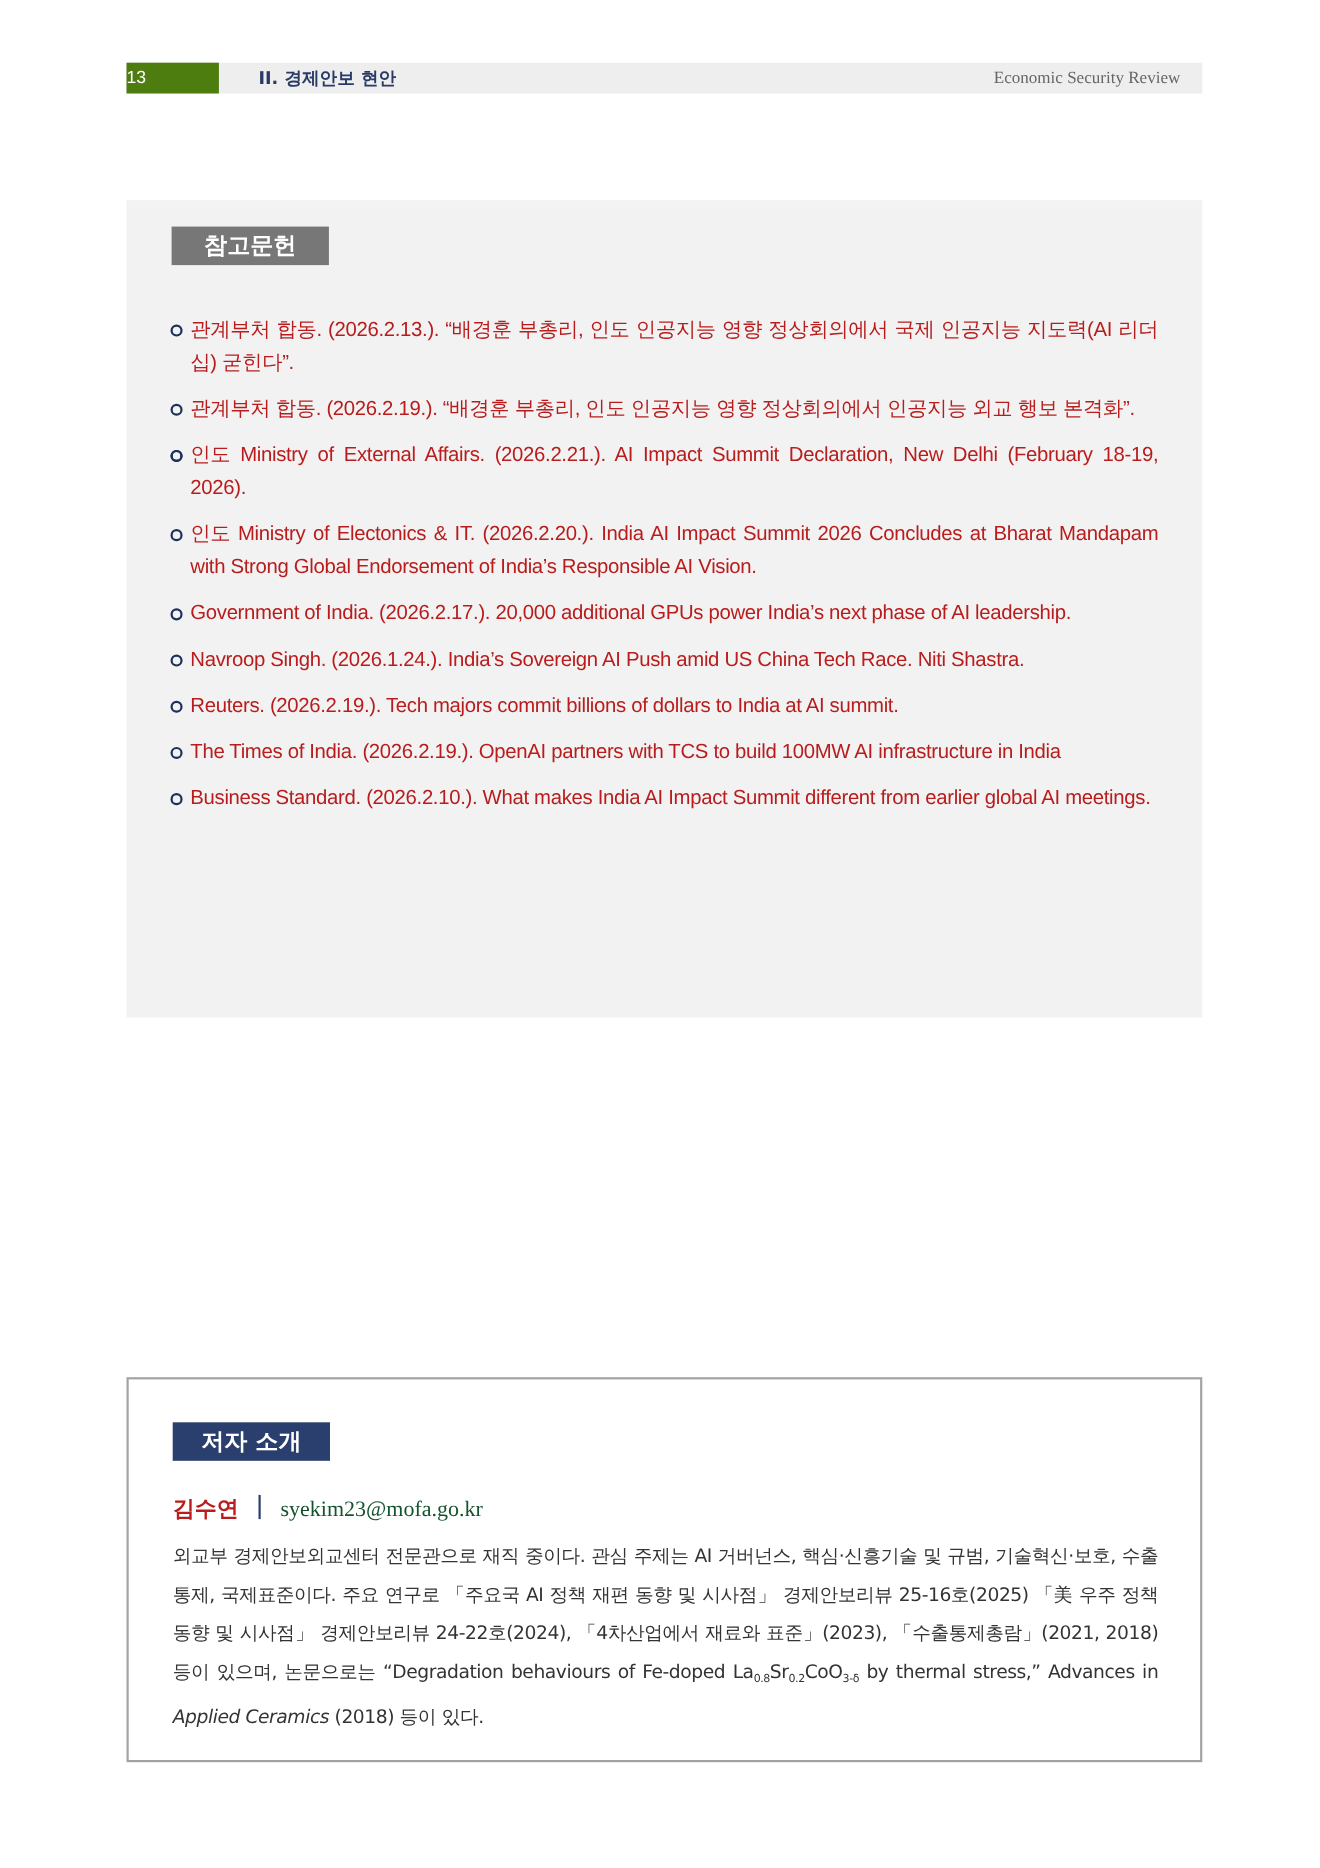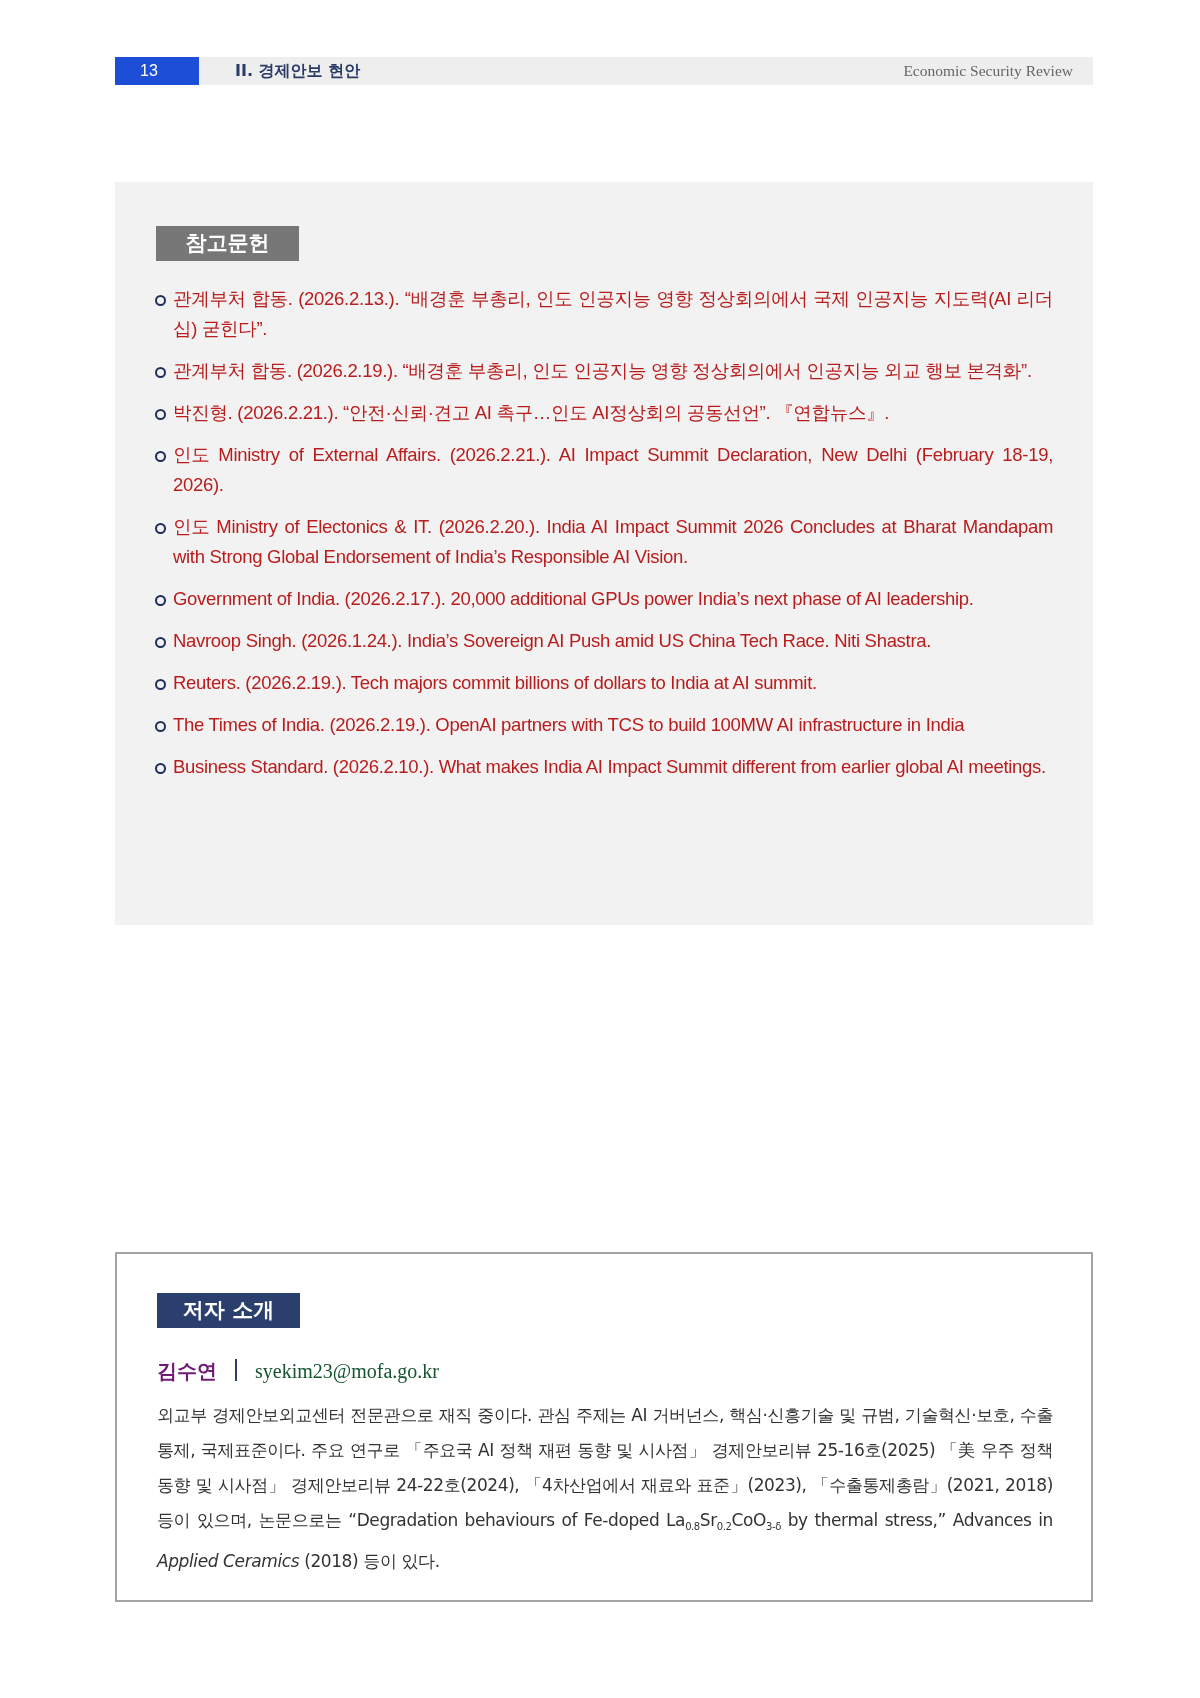"13" .page-num { background: #1d4ed8 -> #4d7c0f; padding-left: 25px -> 0 }
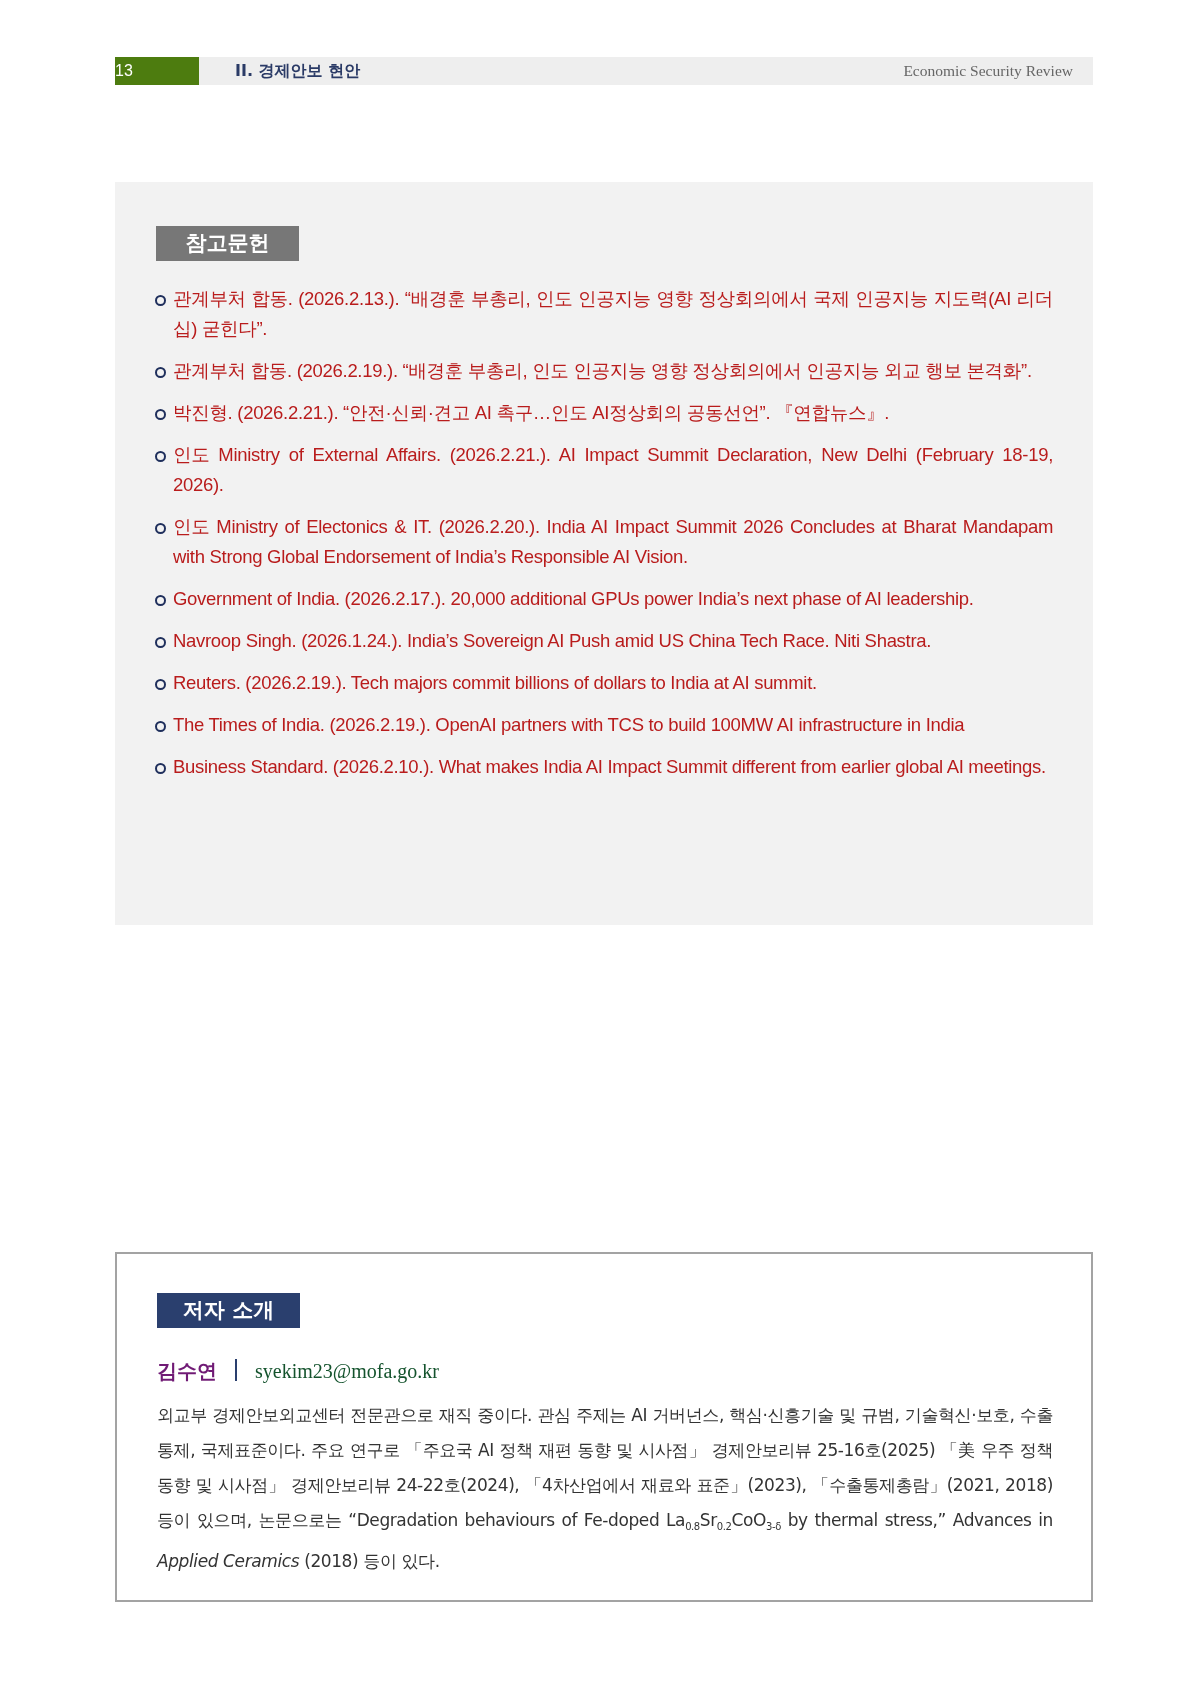"참고문헌" .refs-tag { top: 44px -> 24px }
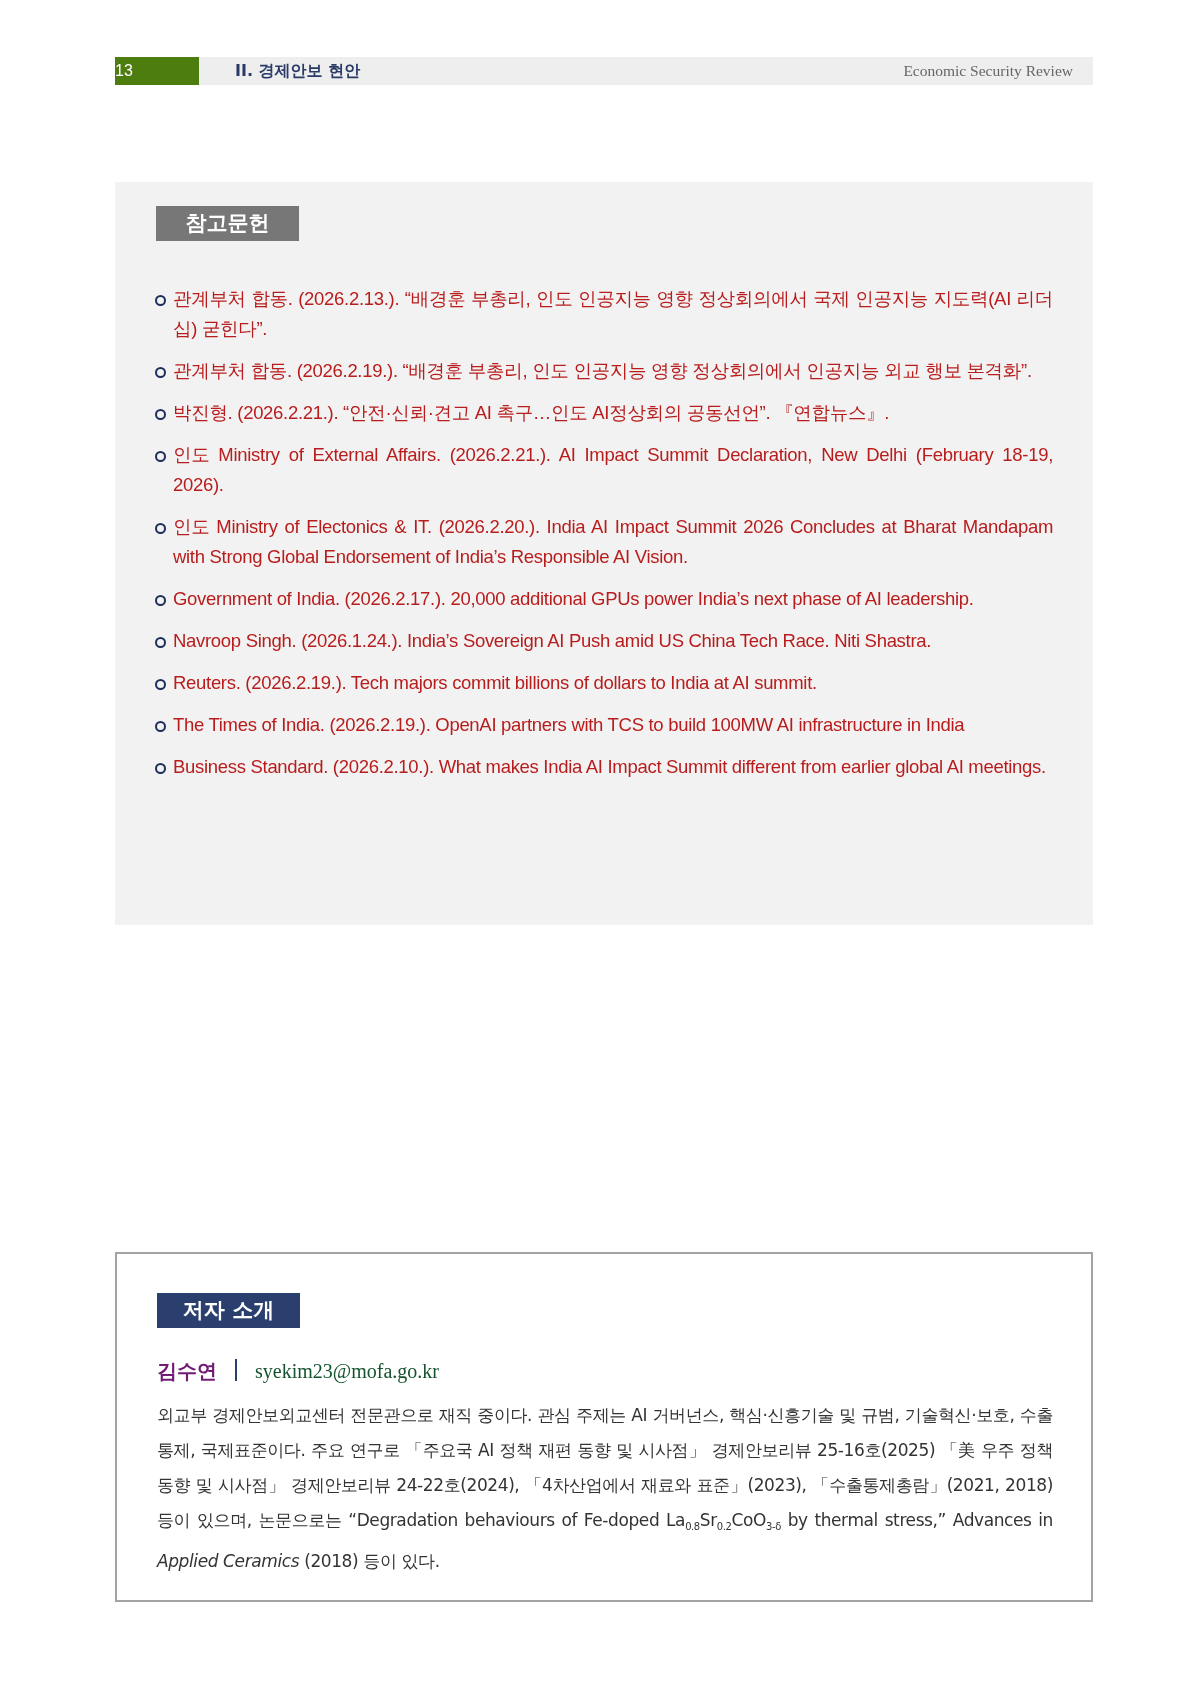"박진형. (2026.2.21.). “안전·신뢰·견고 AI 촉구…인도" span { html: <span>박진형. (2026.2.21.). “안전·신뢰·견고 AI 촉구…인도 AI정상회의 공동선언”. 『연합뉴스』.</span> -> none }
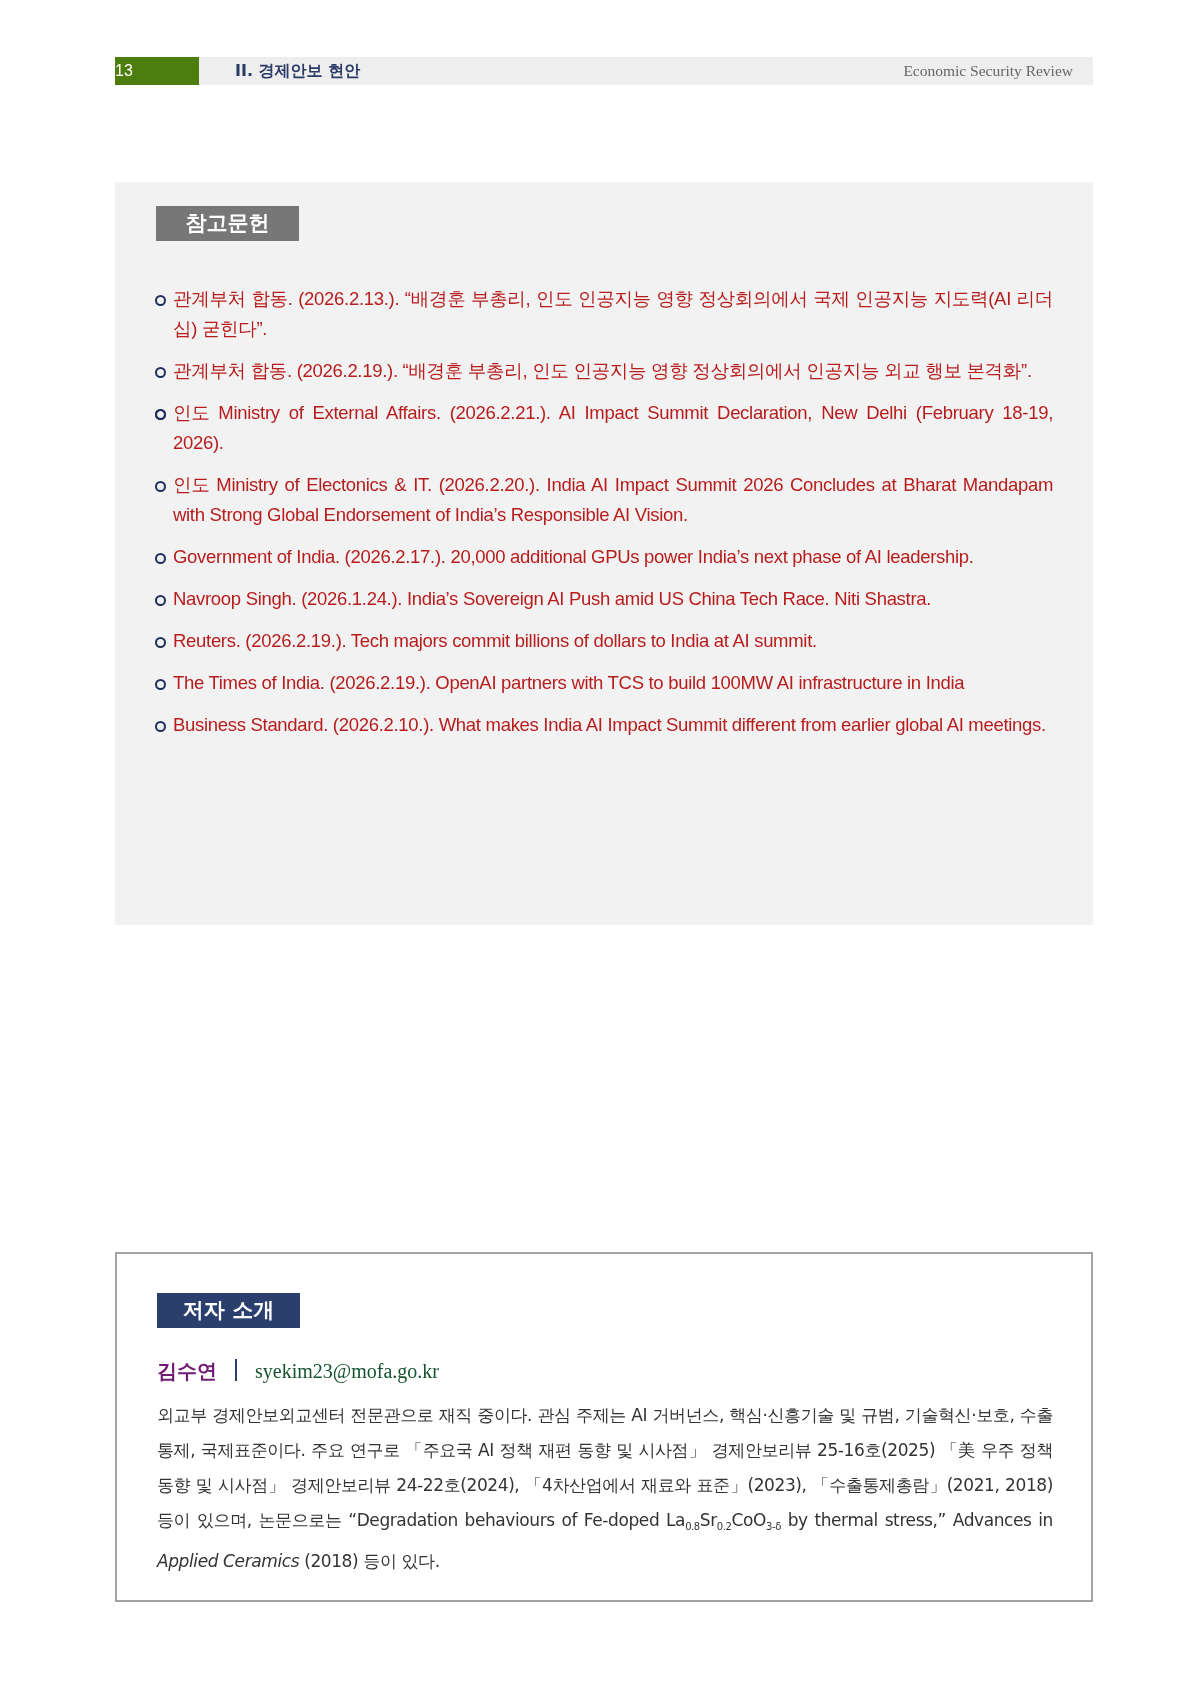"김수연" .author-name { color: #701a75 -> #b91c1c }
